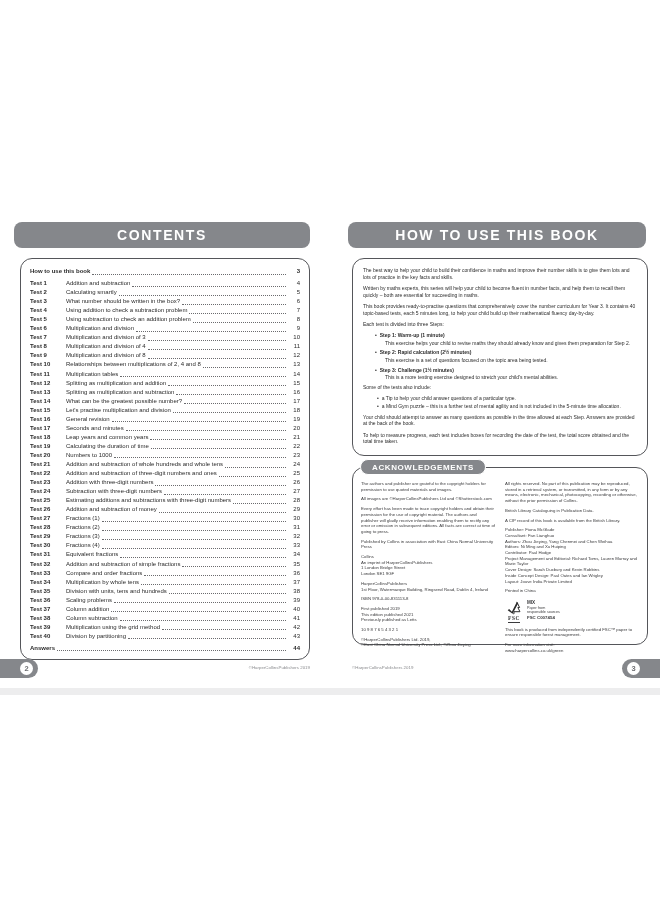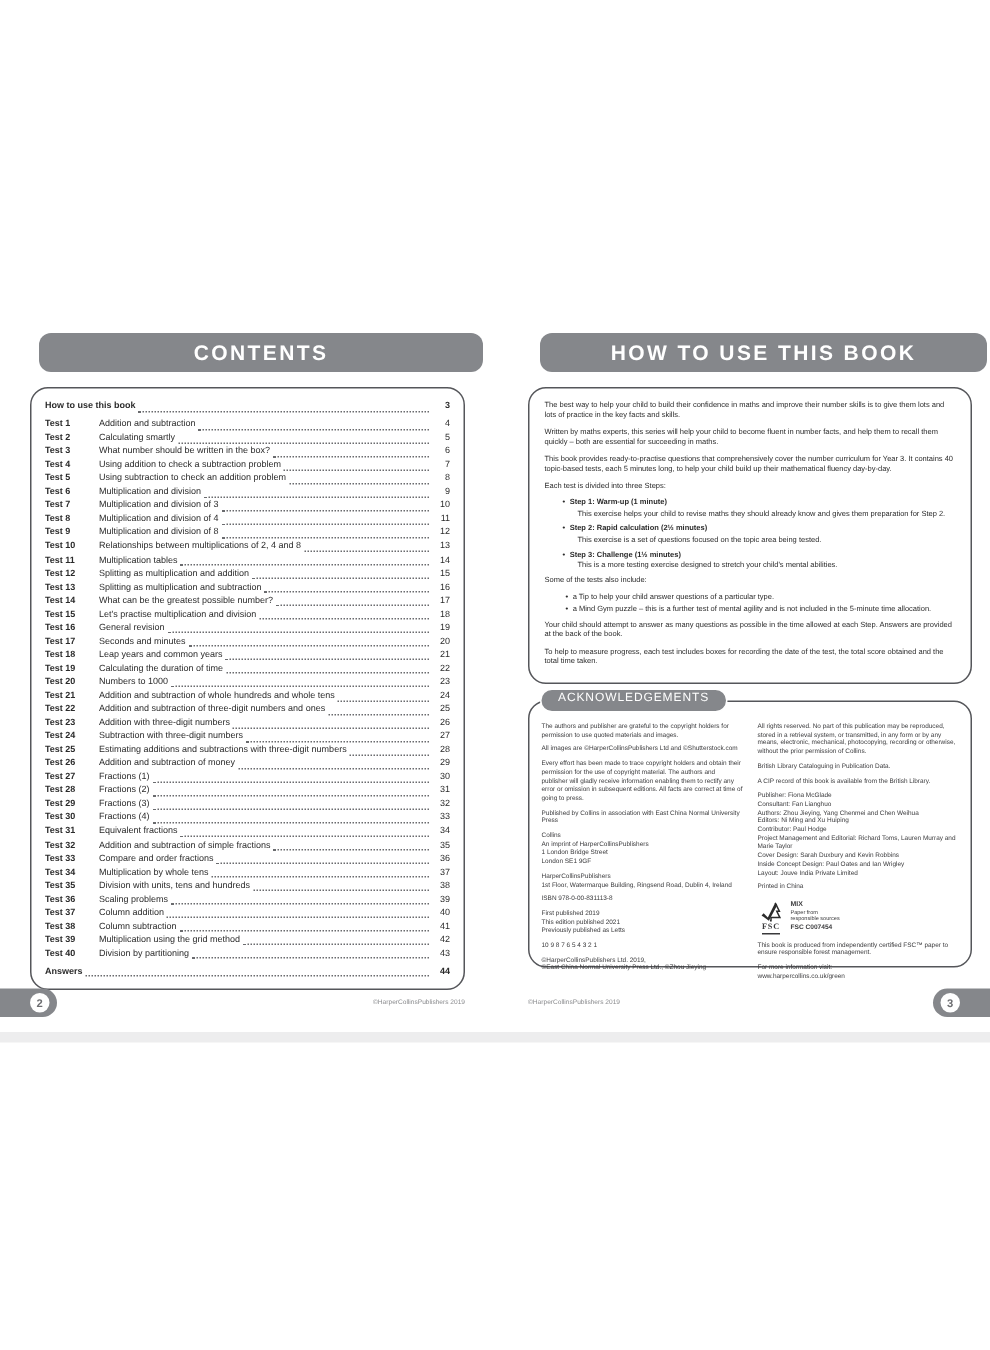"CONTENTS" .header-bar { margin-left: 12px -> none }
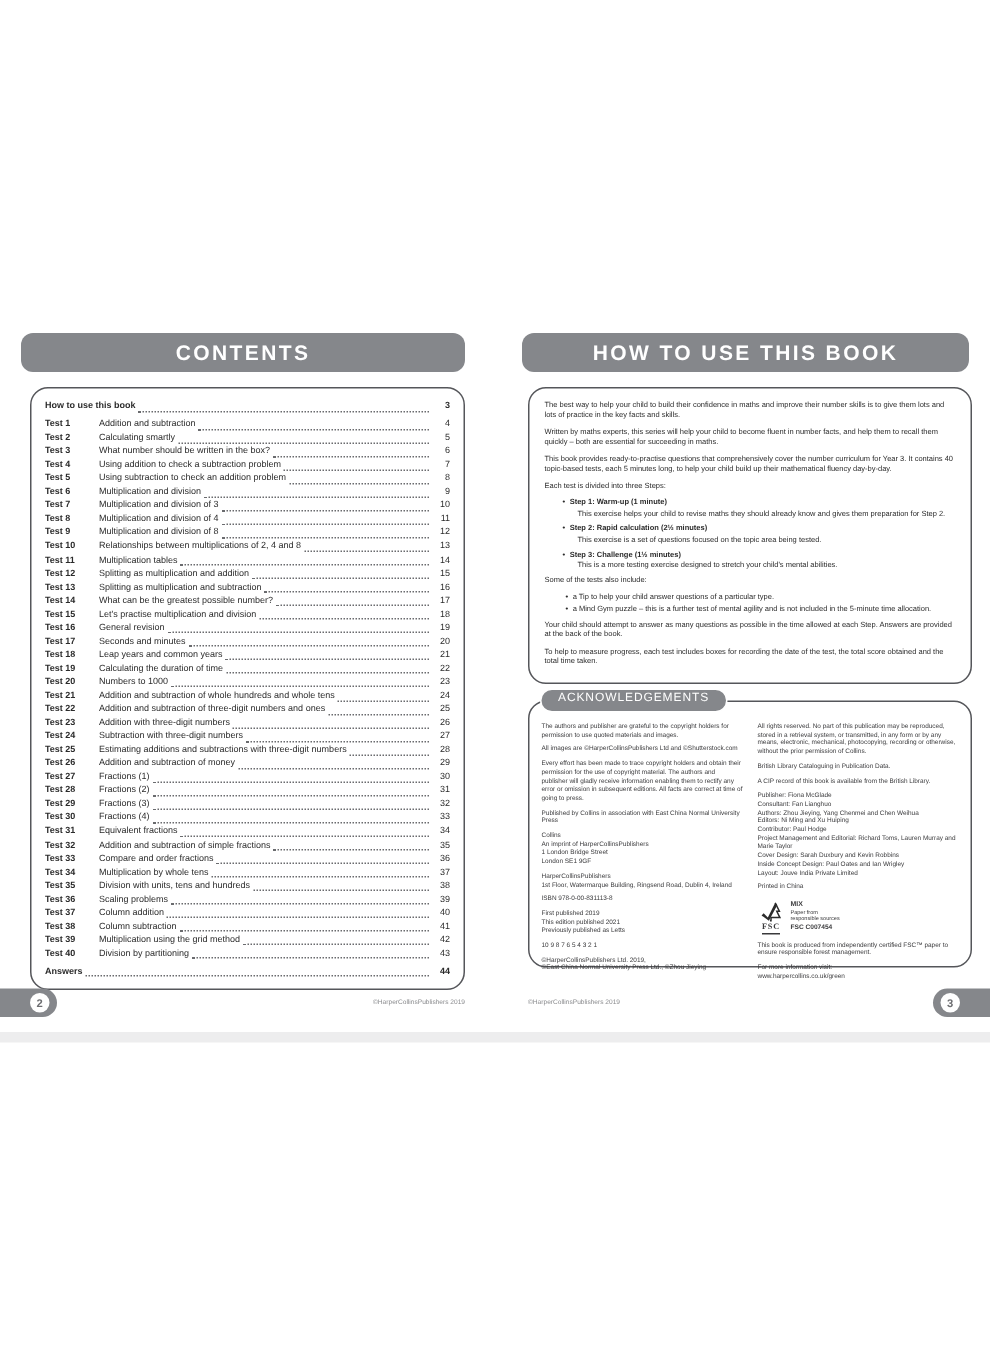"ACKNOWLEDGEMENTS" #ack-pill { align-items: none -> center; font-weight: normal -> bold }
